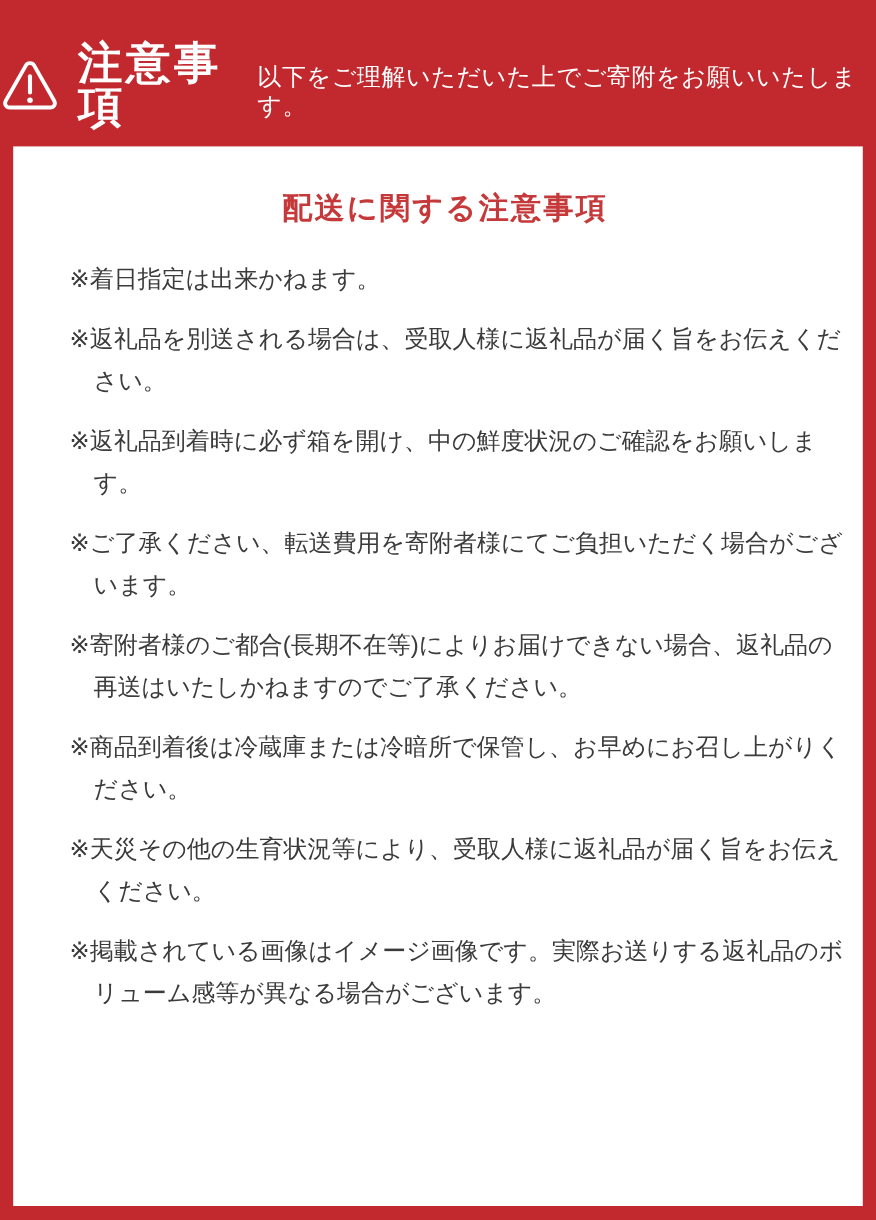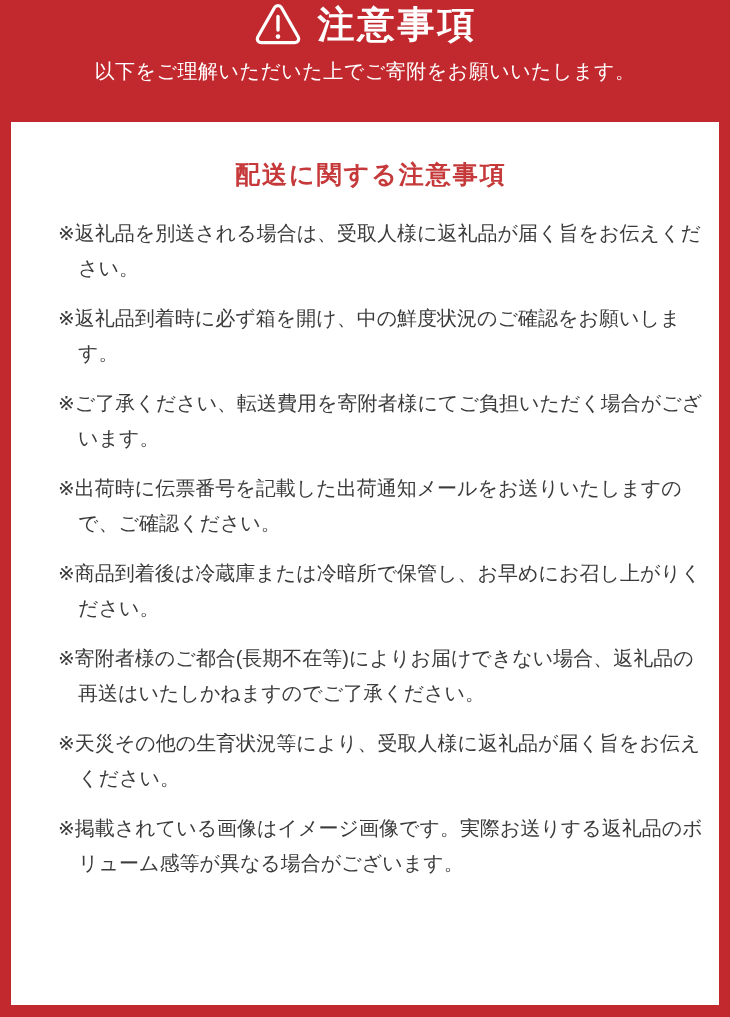"注意事項" .notice-header { flex-direction: column -> row; padding-top: none -> 20px }
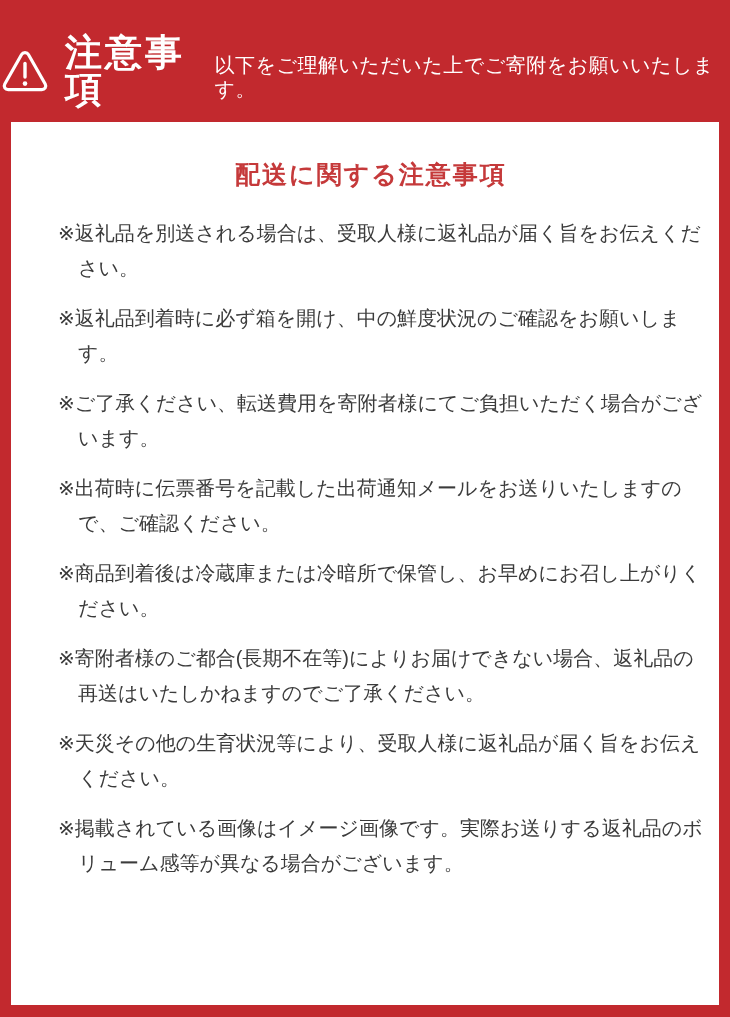"※着日指定は出来かねます。" li { html: none -> <li>※着日指定は出来かねます。</li> }
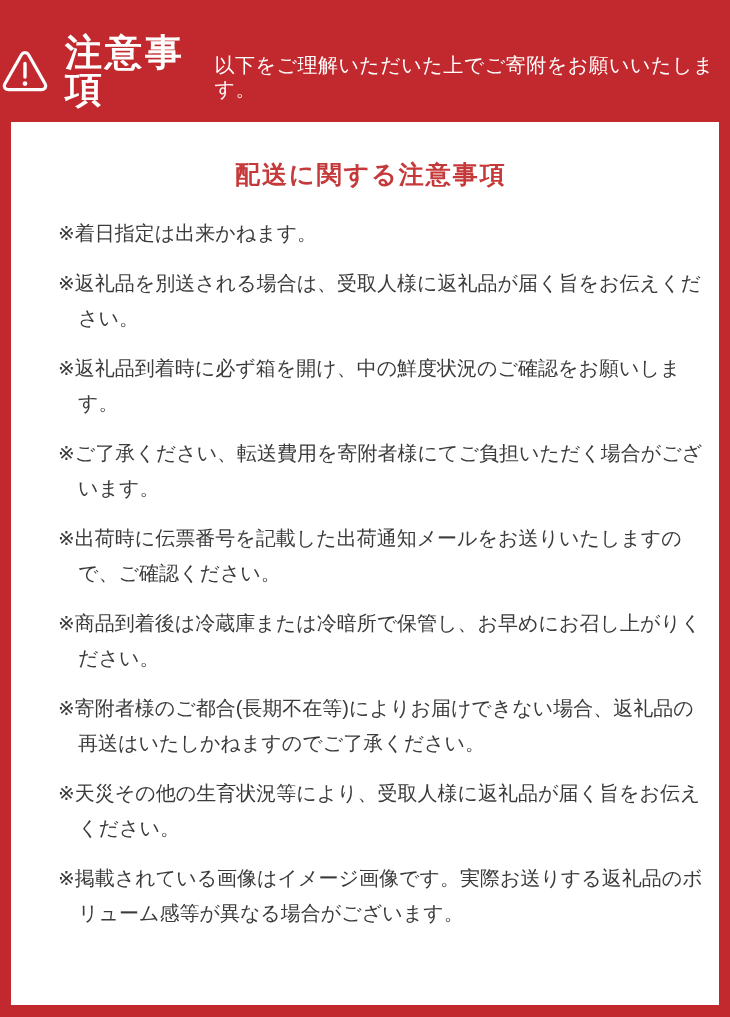"※出荷時に伝票番号を記載した出荷通知メールをお送りいたしますので、ご確認ください" li { html: <li>※出荷時に伝票番号を記載した出荷通知メールをお送りいたしますので、ご確認ください。</li> -> none }
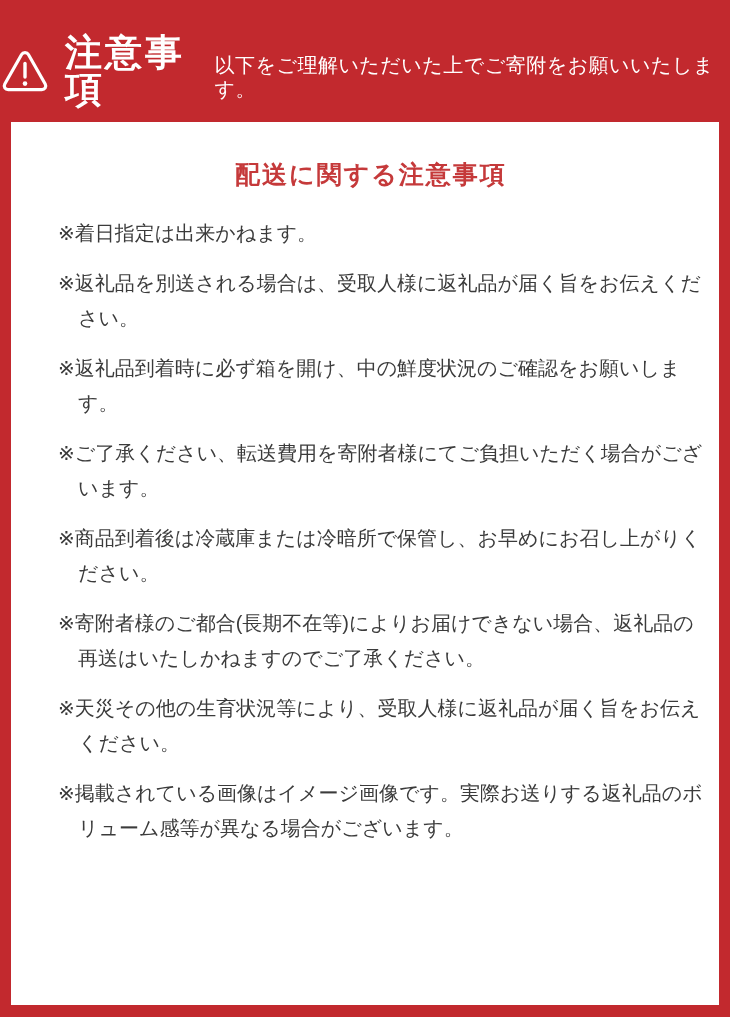"※商品到着後は冷蔵庫または冷暗所で保管し、お早めにお召し上がりください。" li { order: before "※寄附者様のご都合(長期不在等)によりお届けできない場合、返礼品の再送はいたしか" -> after "※寄附者様のご都合(長期不在等)によりお届けできない場合、返礼品の再送はいたしか" }
